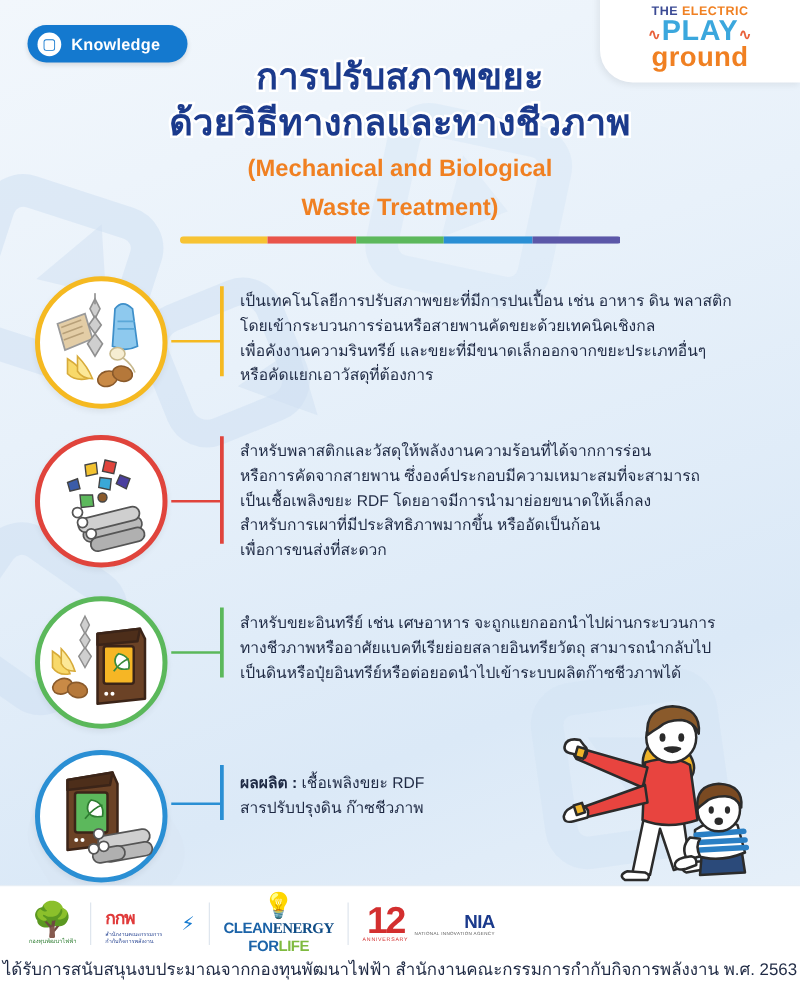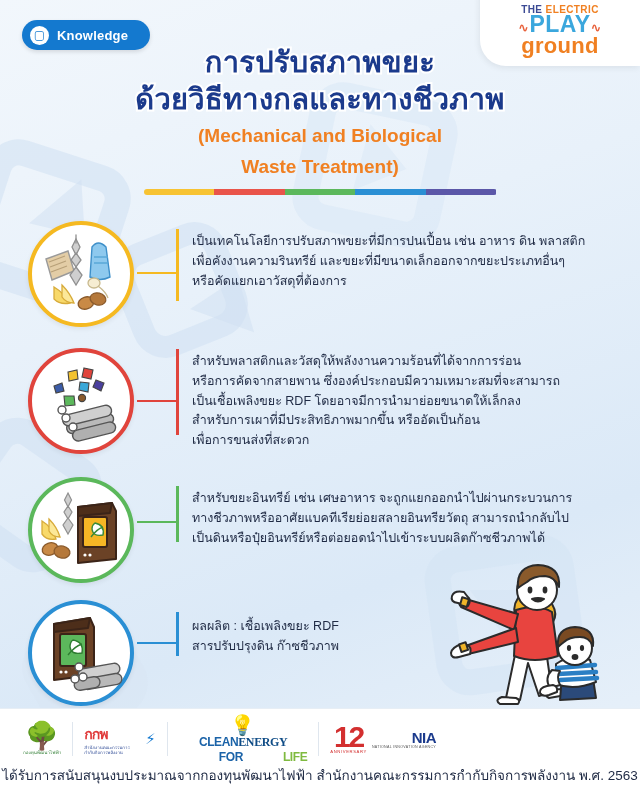"โดยเข้ากระบวนการร่อนหรือสายพานคัดขยะด้วย" div.line { html: none -> <div>โดยเข้ากระบวนการร่อนหรือสายพานคัดขยะด้วยเทคนิคเชิงกล</div> }
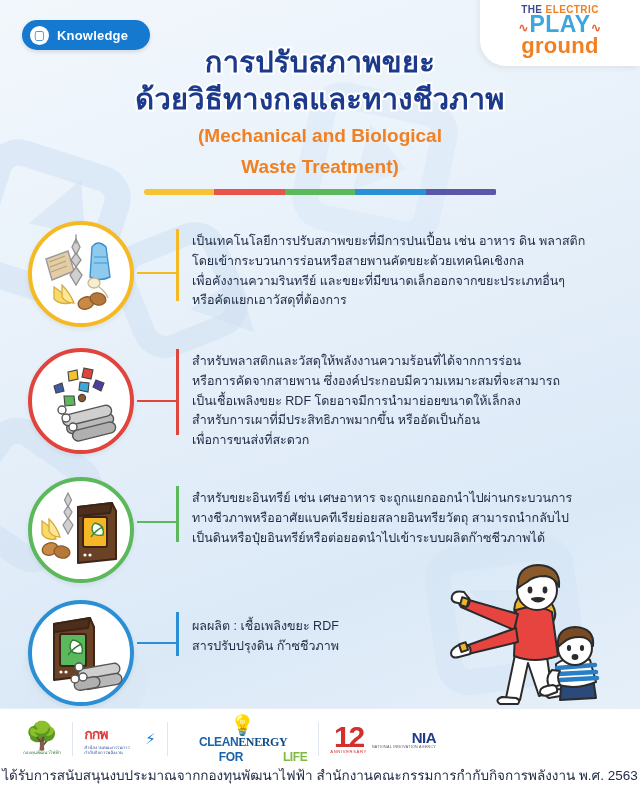"ผลผลิต :" .txtblock .b { font-weight: normal -> bold }
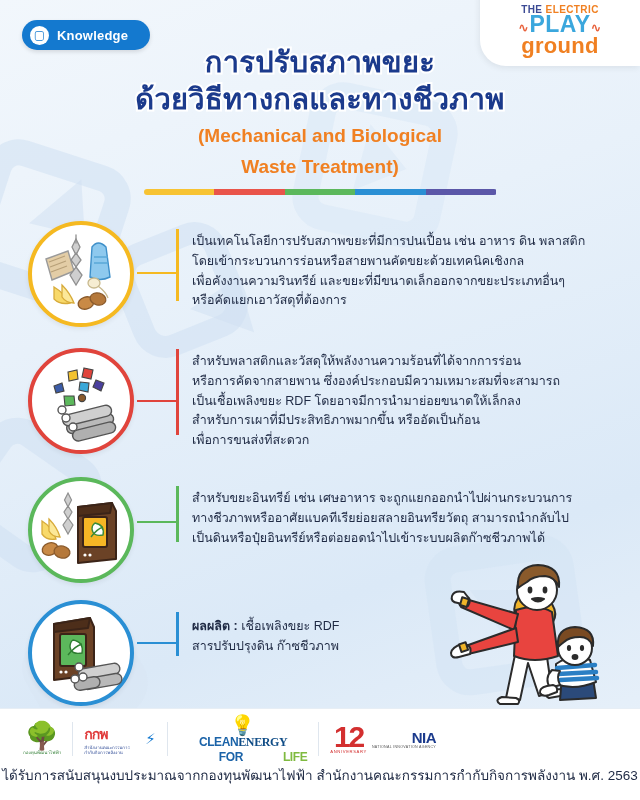"FOR" .lg-ce2 span { margin-left: 40px -> none }
